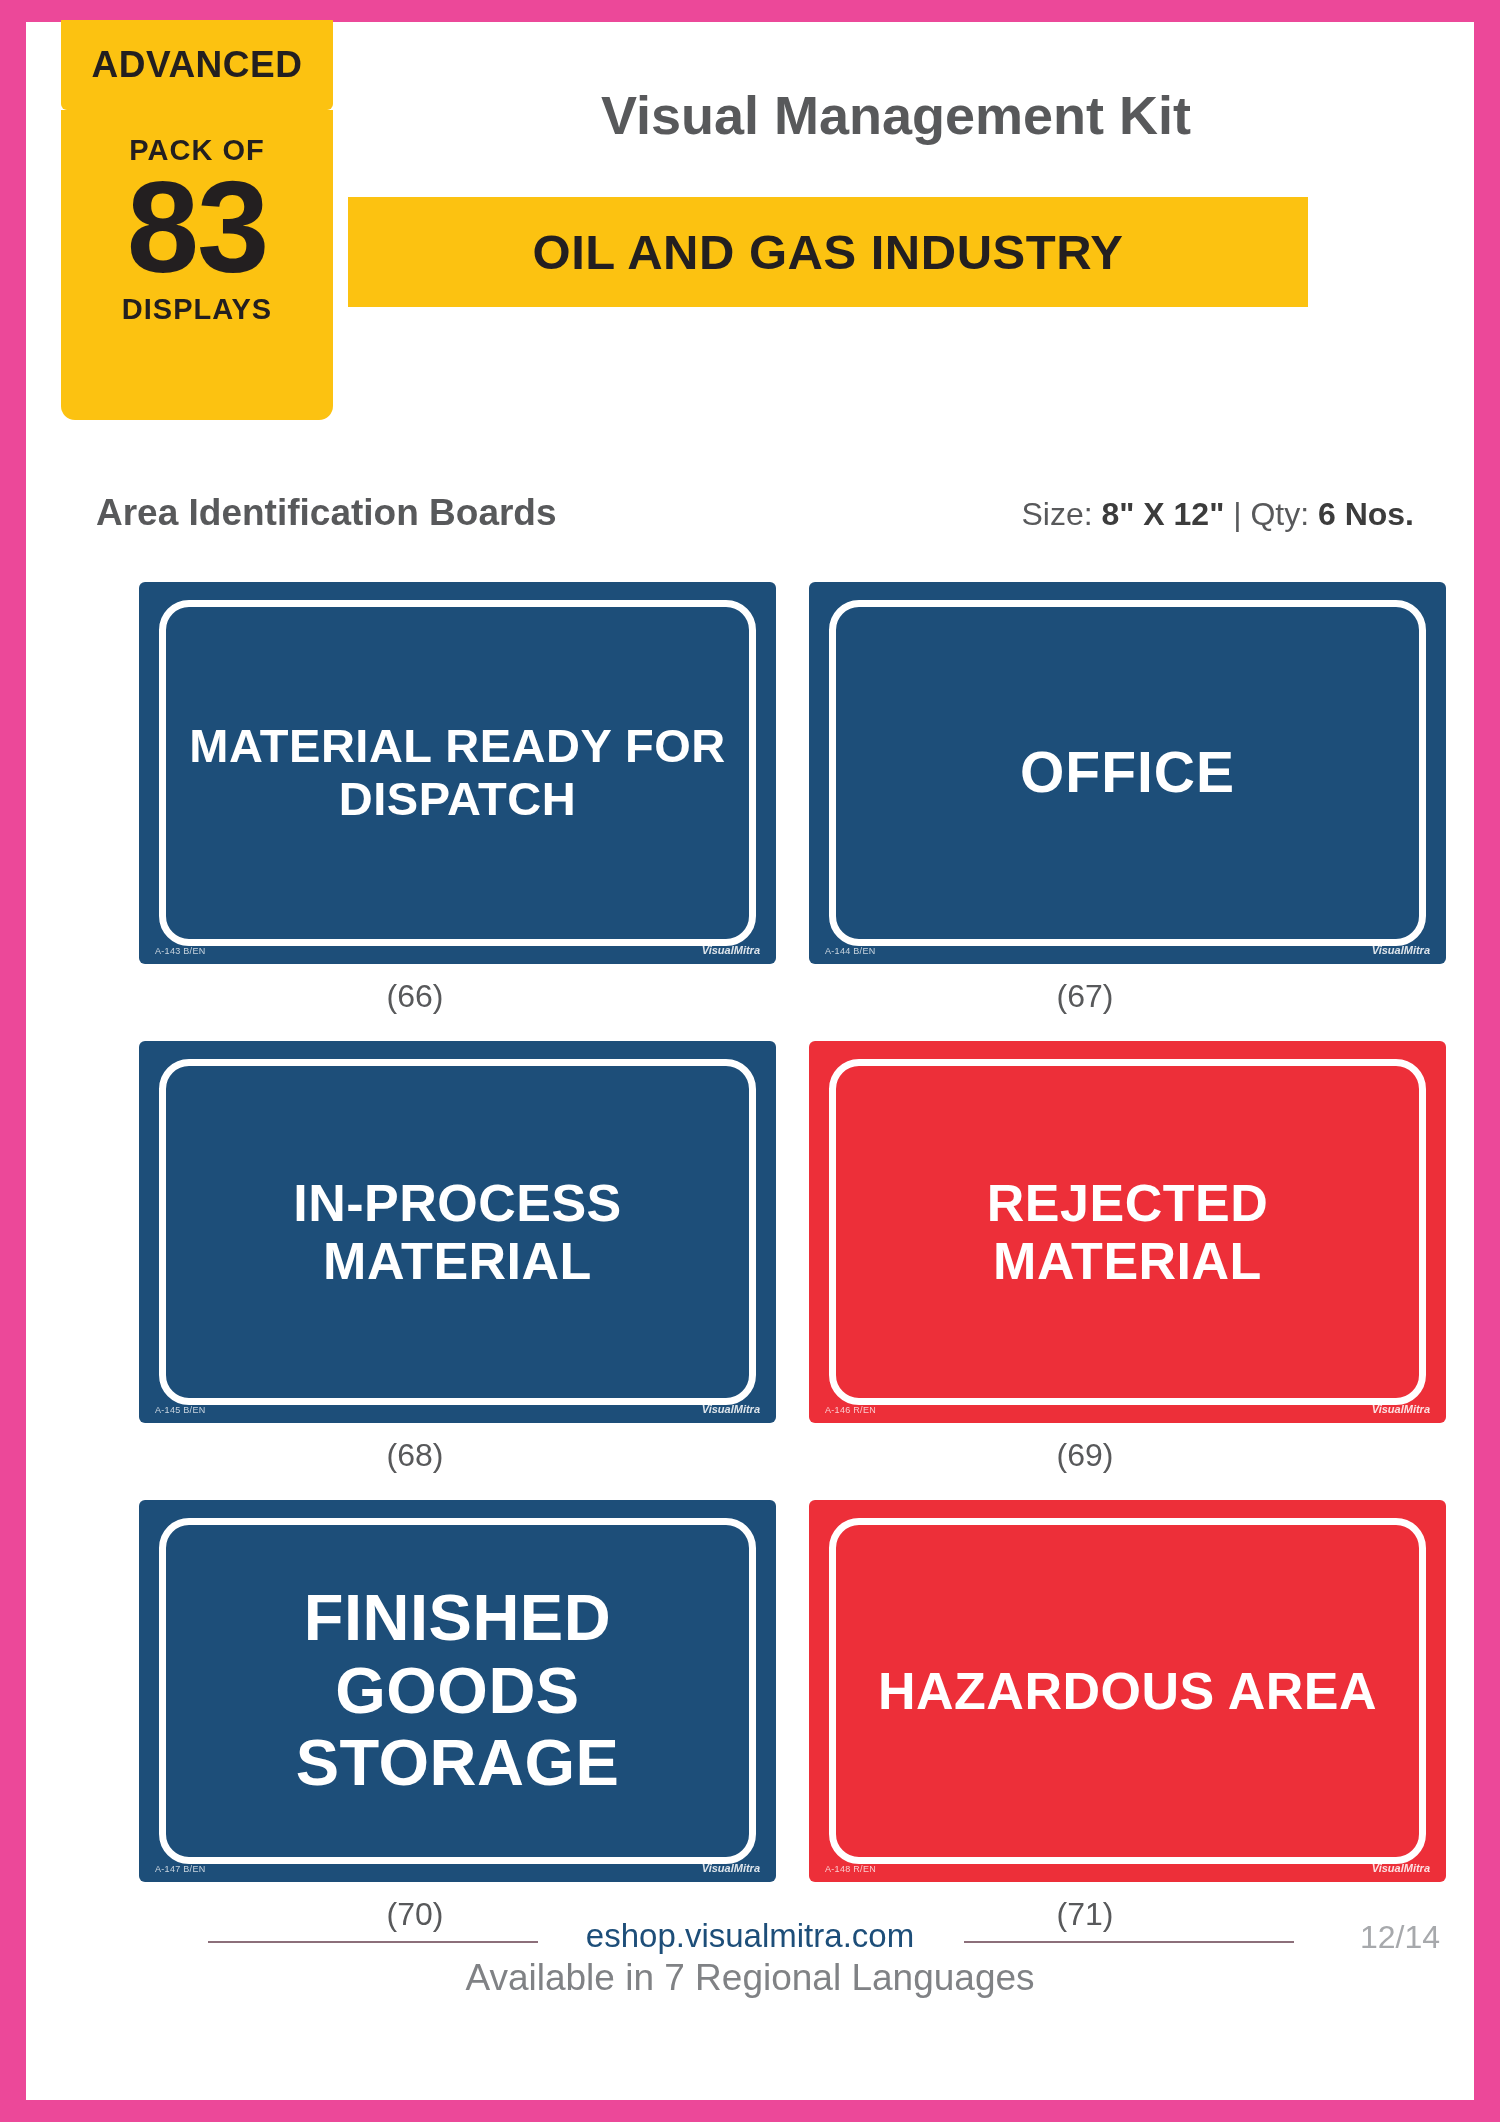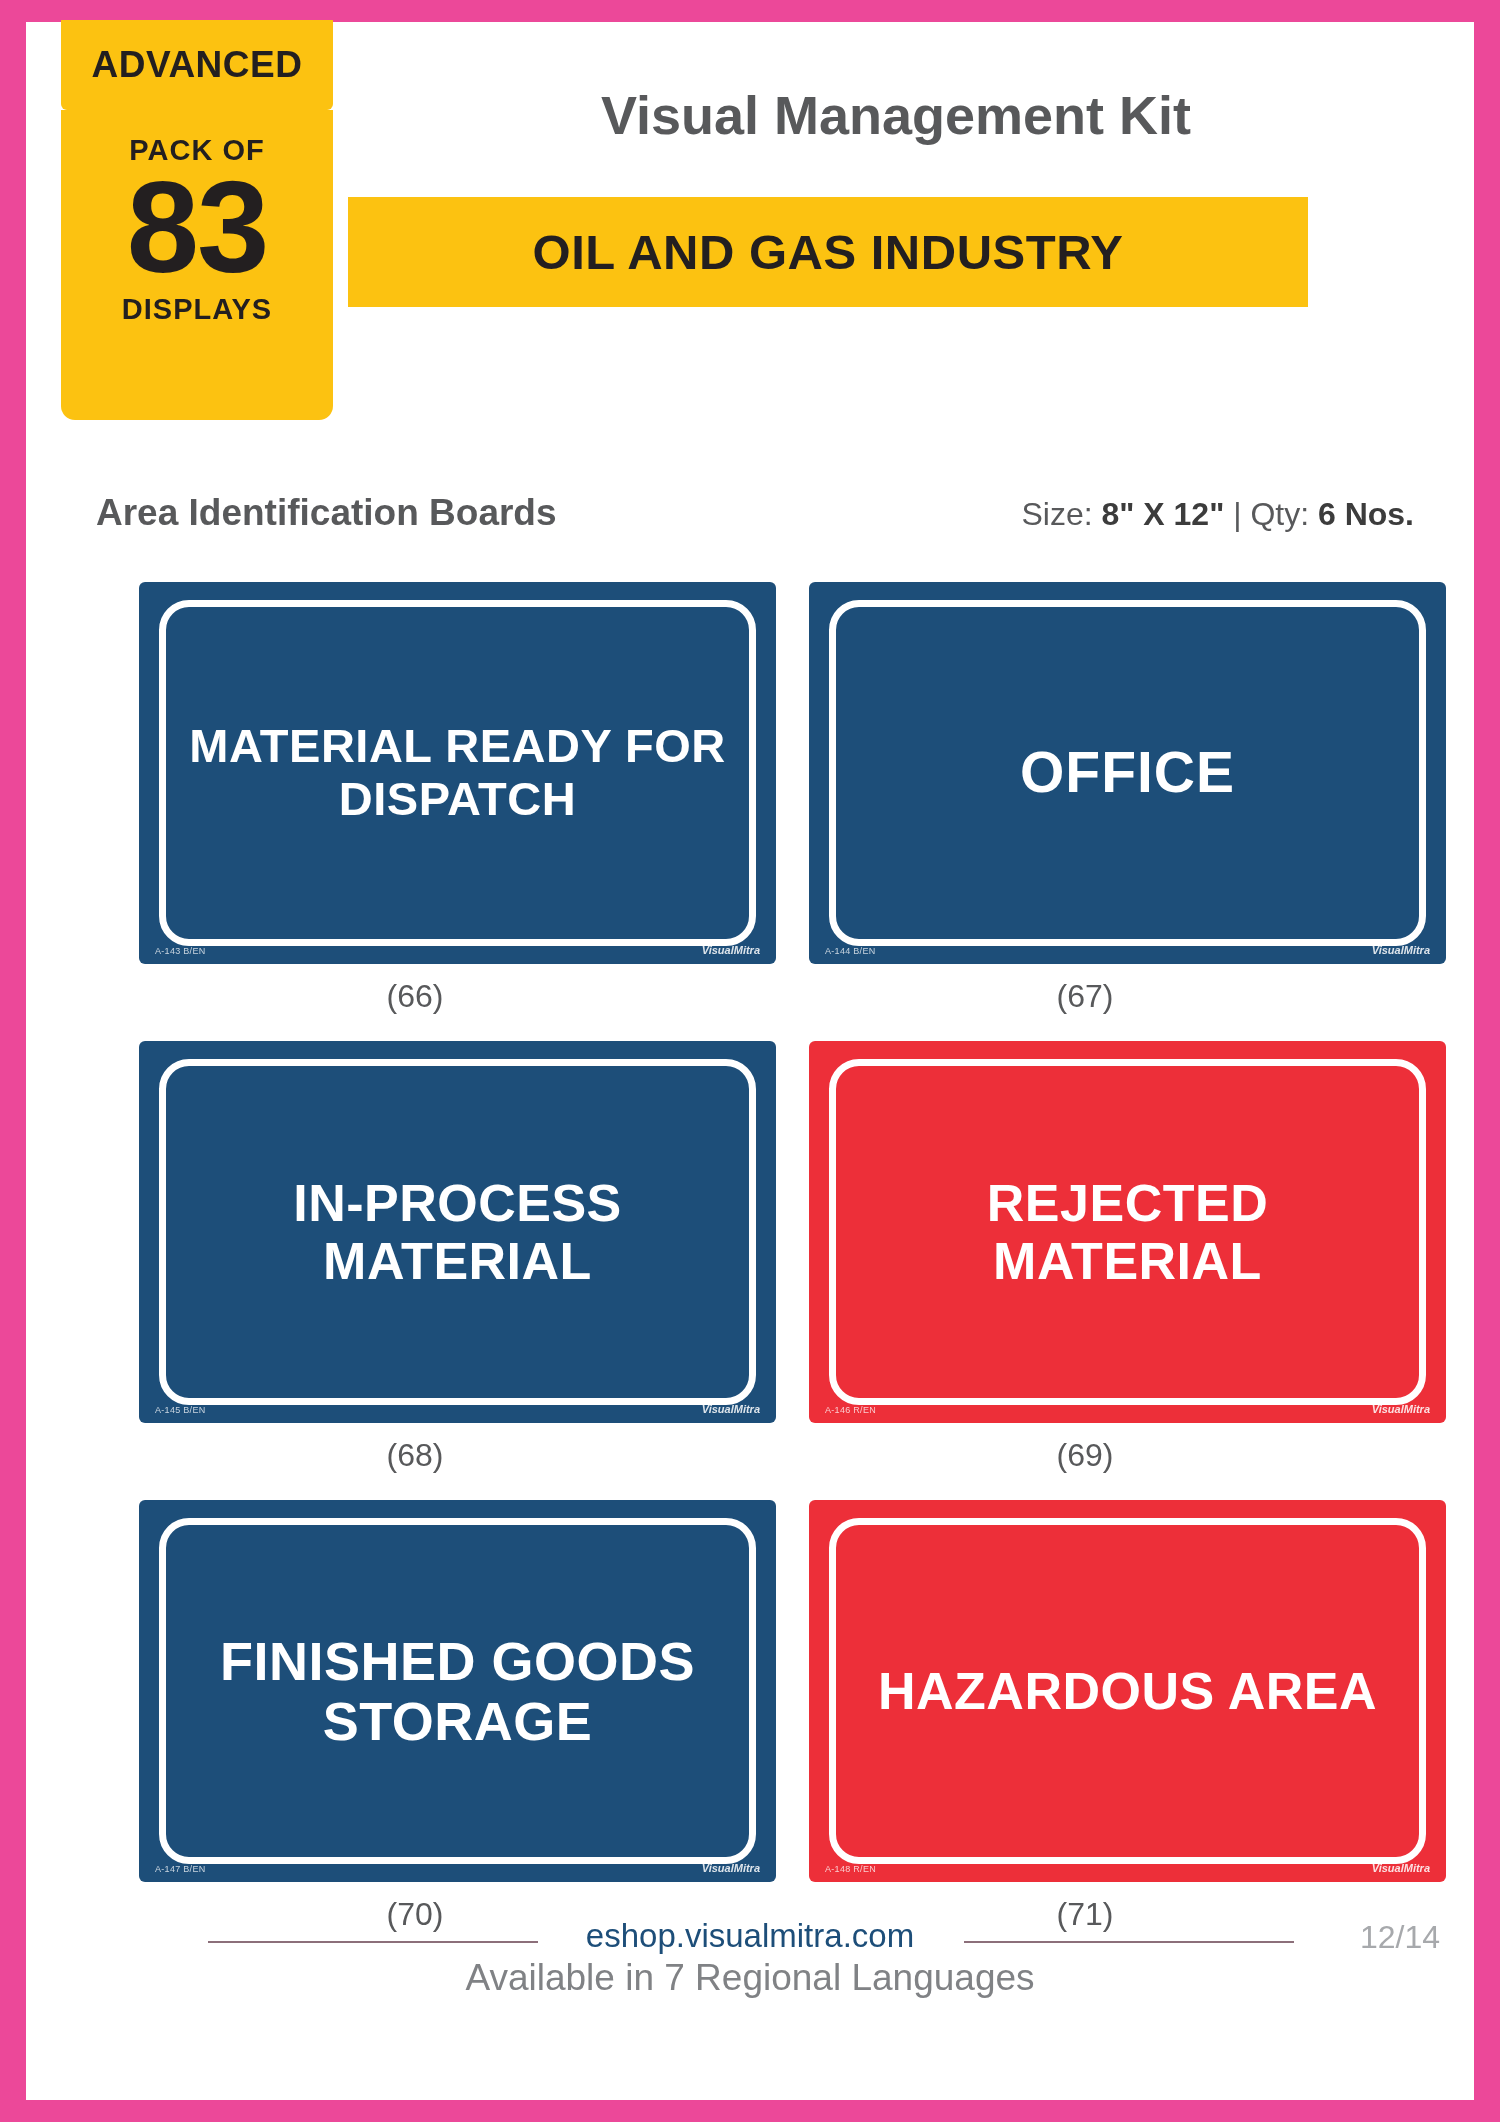"FINISHED GOODS STORAGE" .sign-text.s-3line { font-size: 54px -> 65px }
